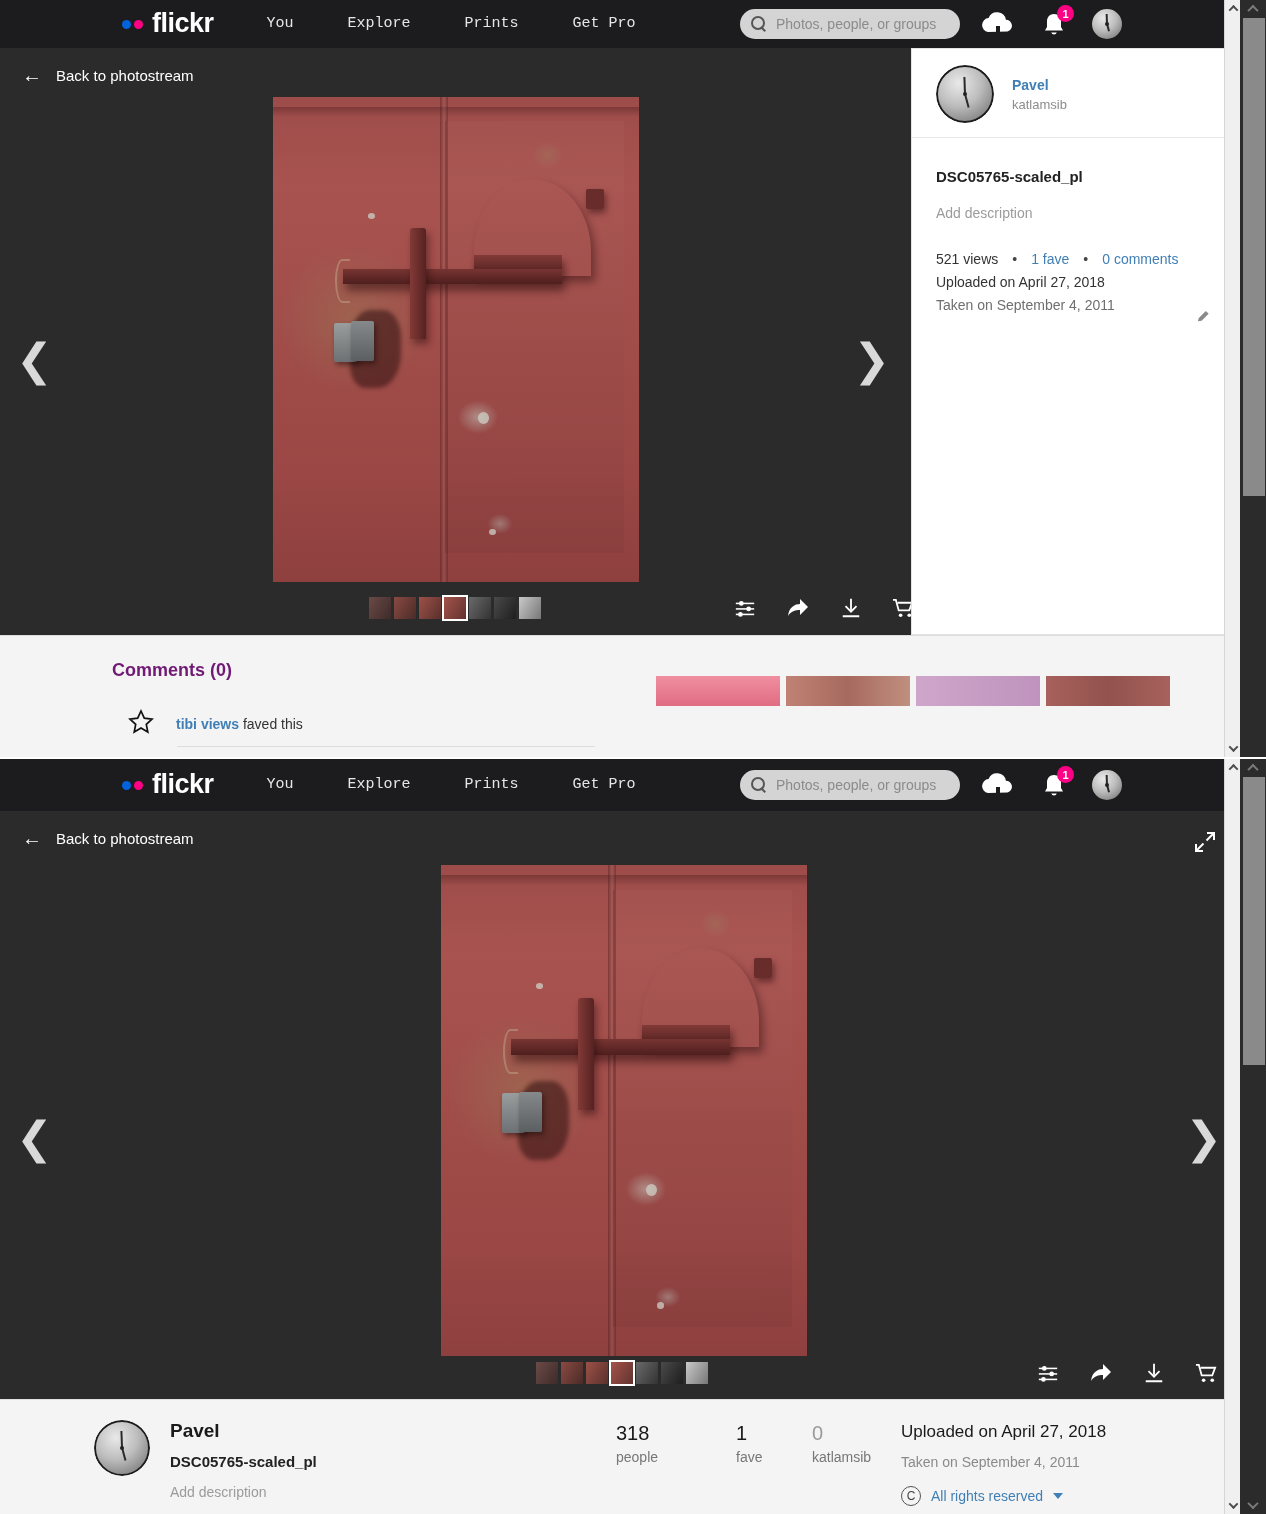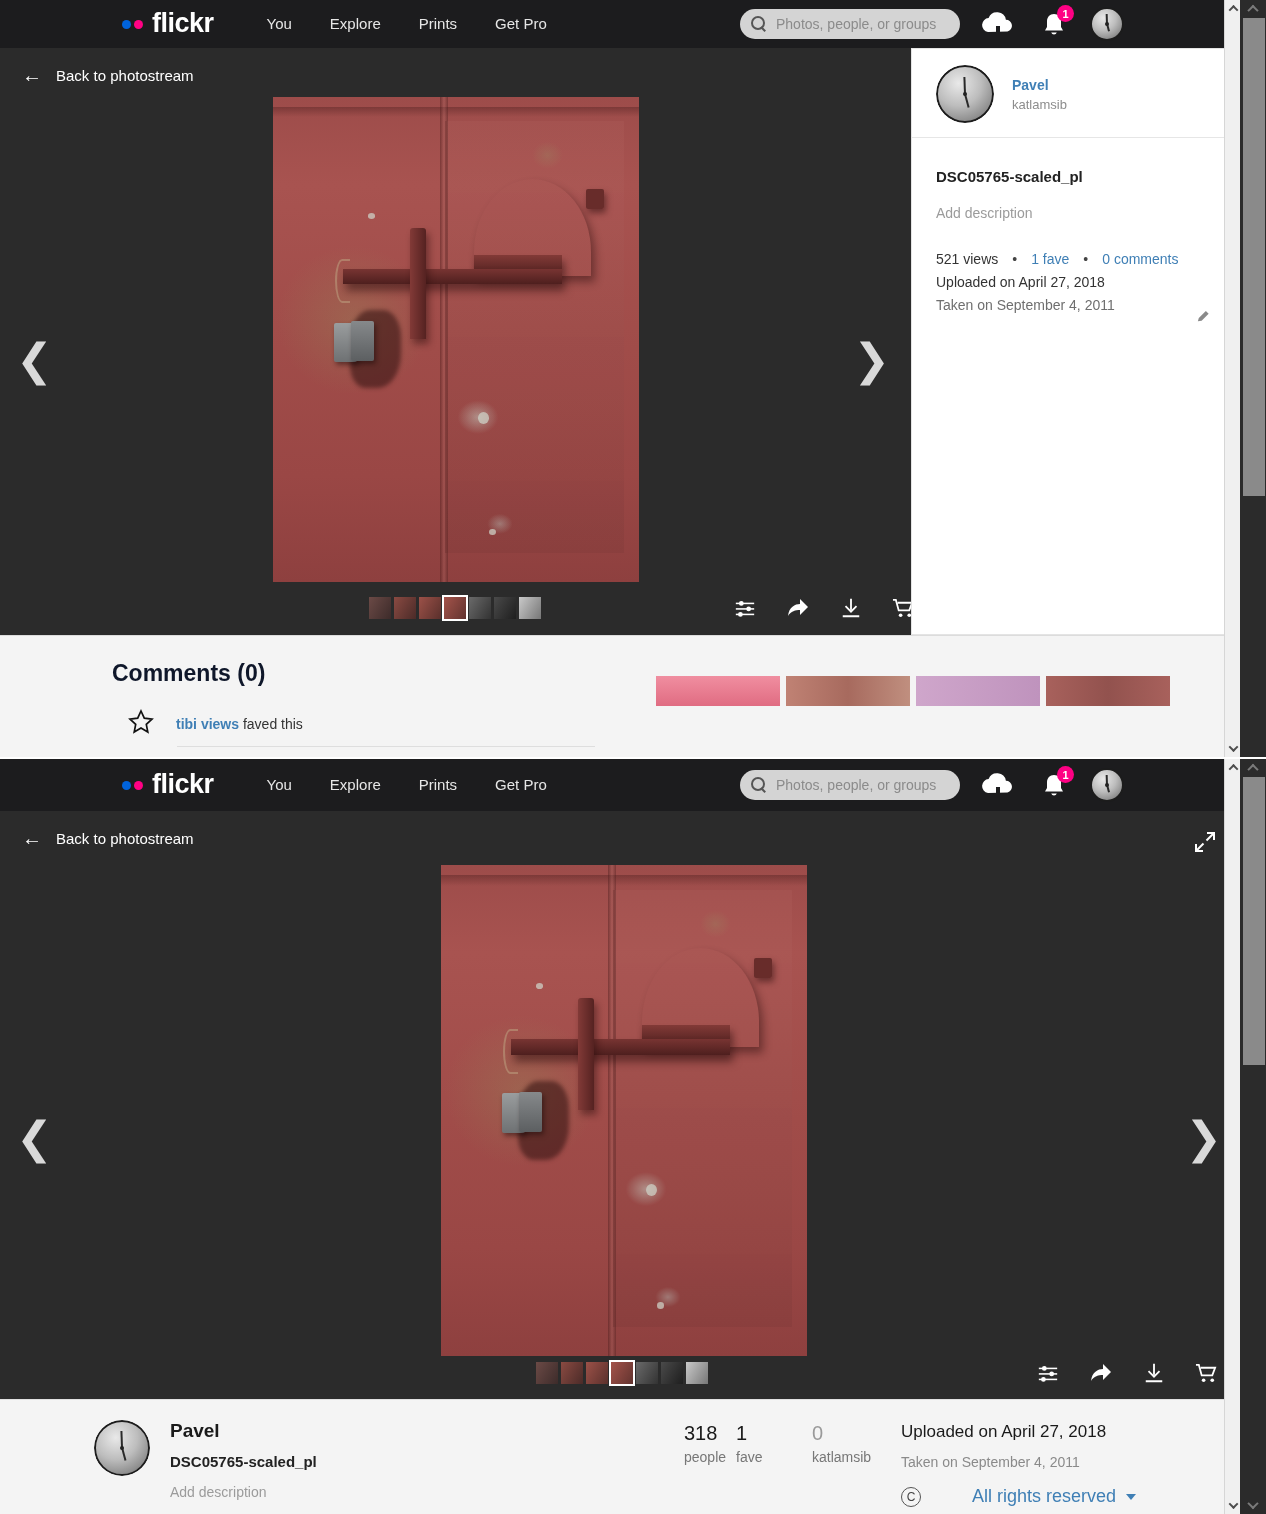"You" .navlinks { font-family: none -> Liberation Mono, monospace; gap: 0 -> 16px }
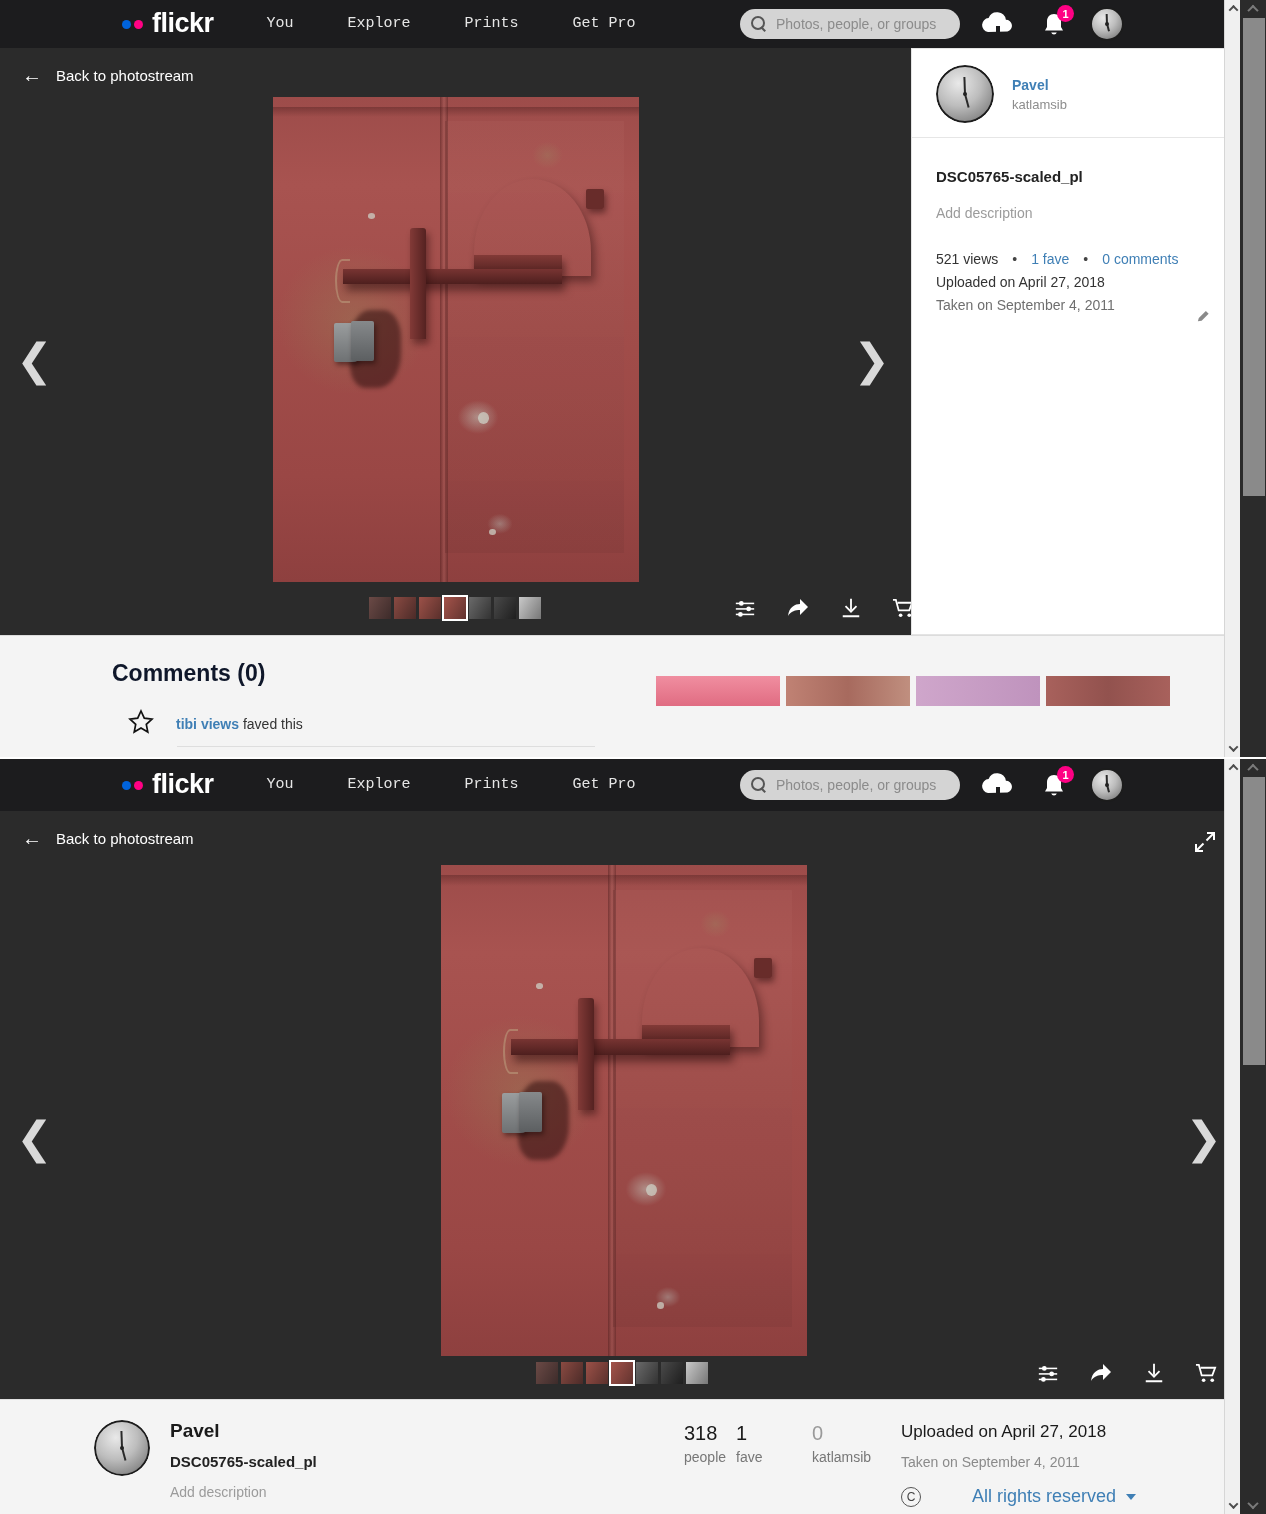"Comments (0)" .commentshead { color: #0f172a -> #701a75; font-size: 23px -> 18px }
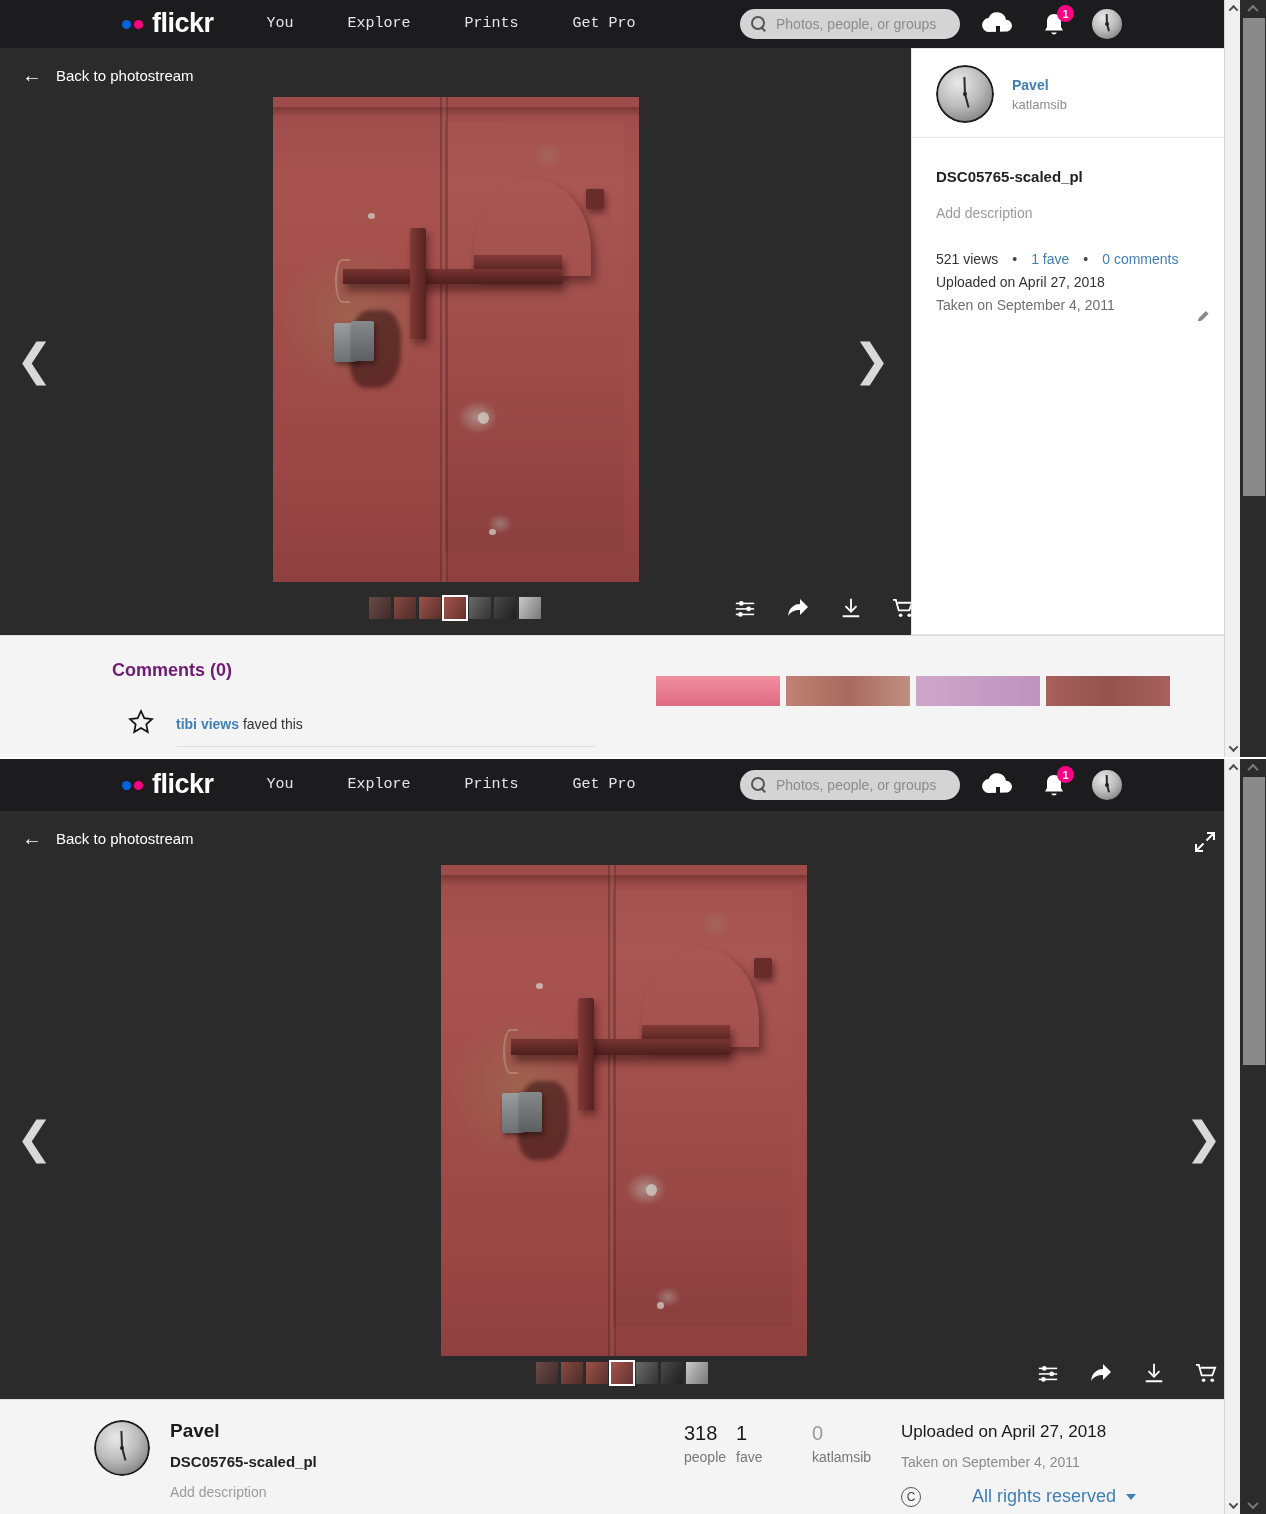"318" div.statcol { left: 684px -> 616px }
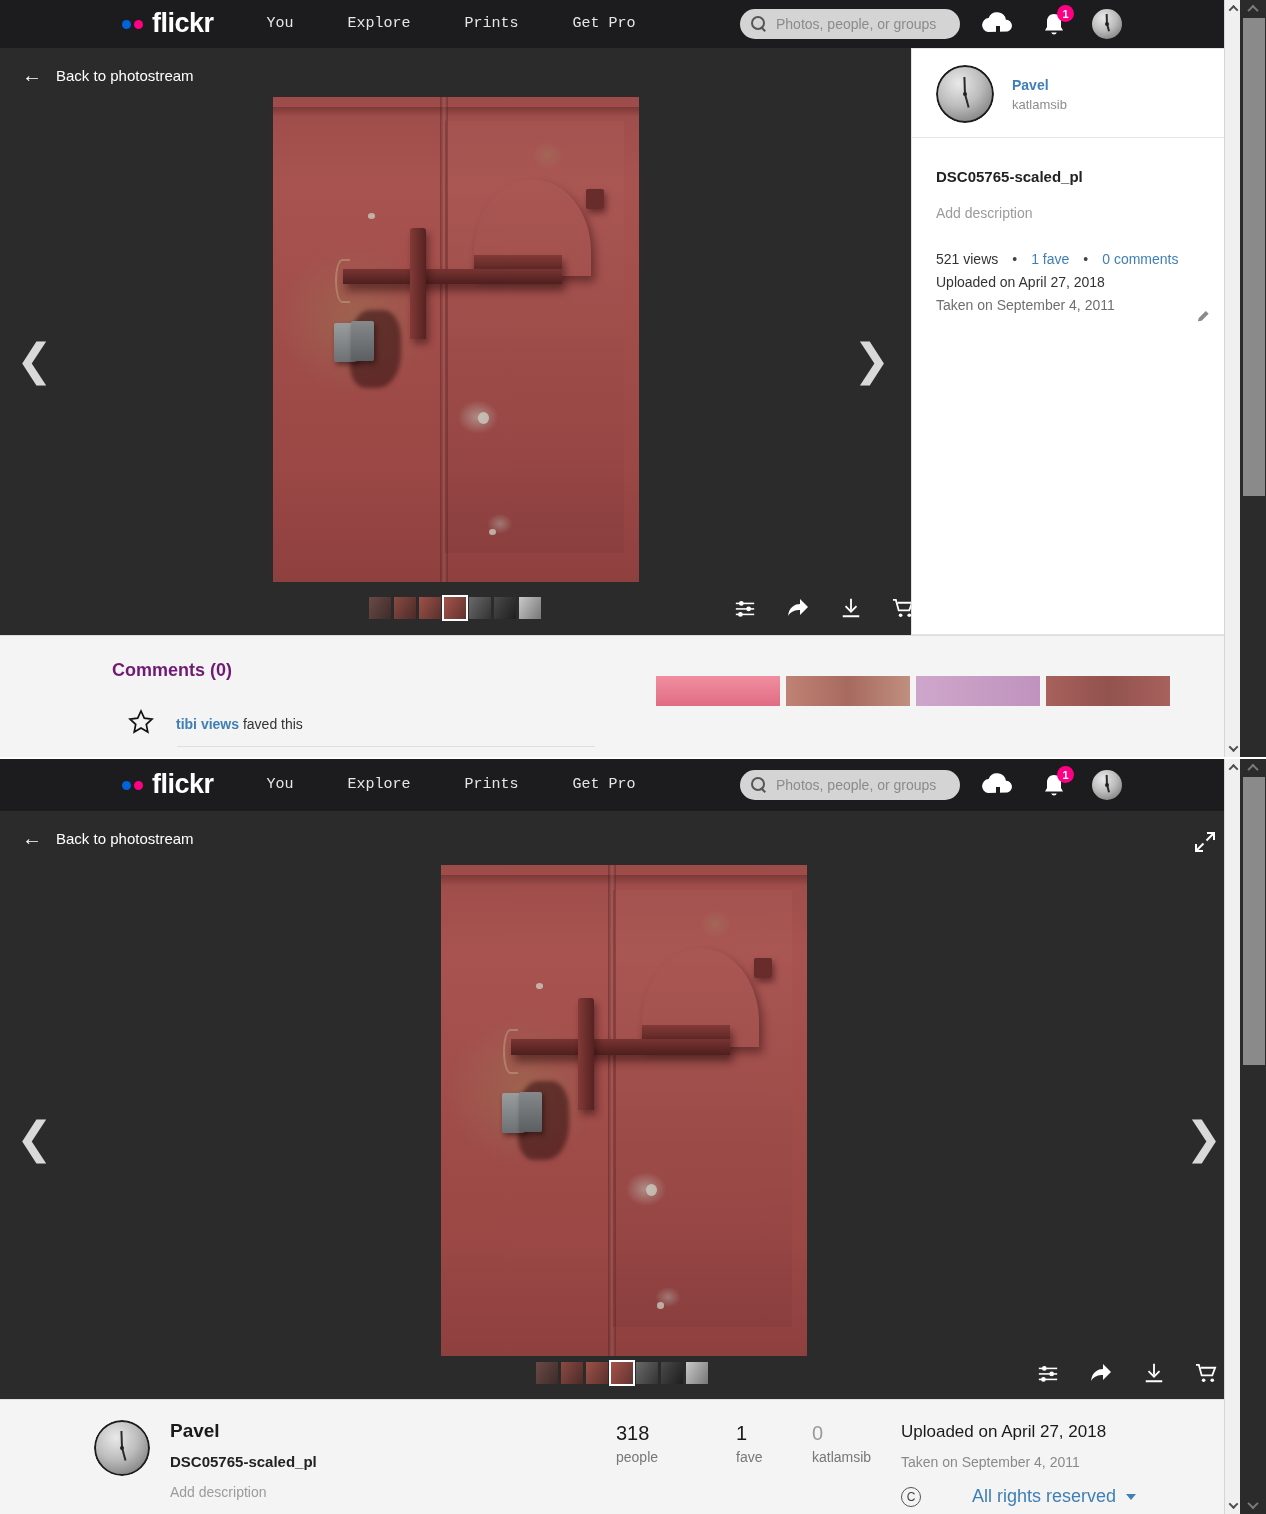"All rights reserved" .lic a { font-size: 18px -> 14px; margin-left: 41px -> none }
